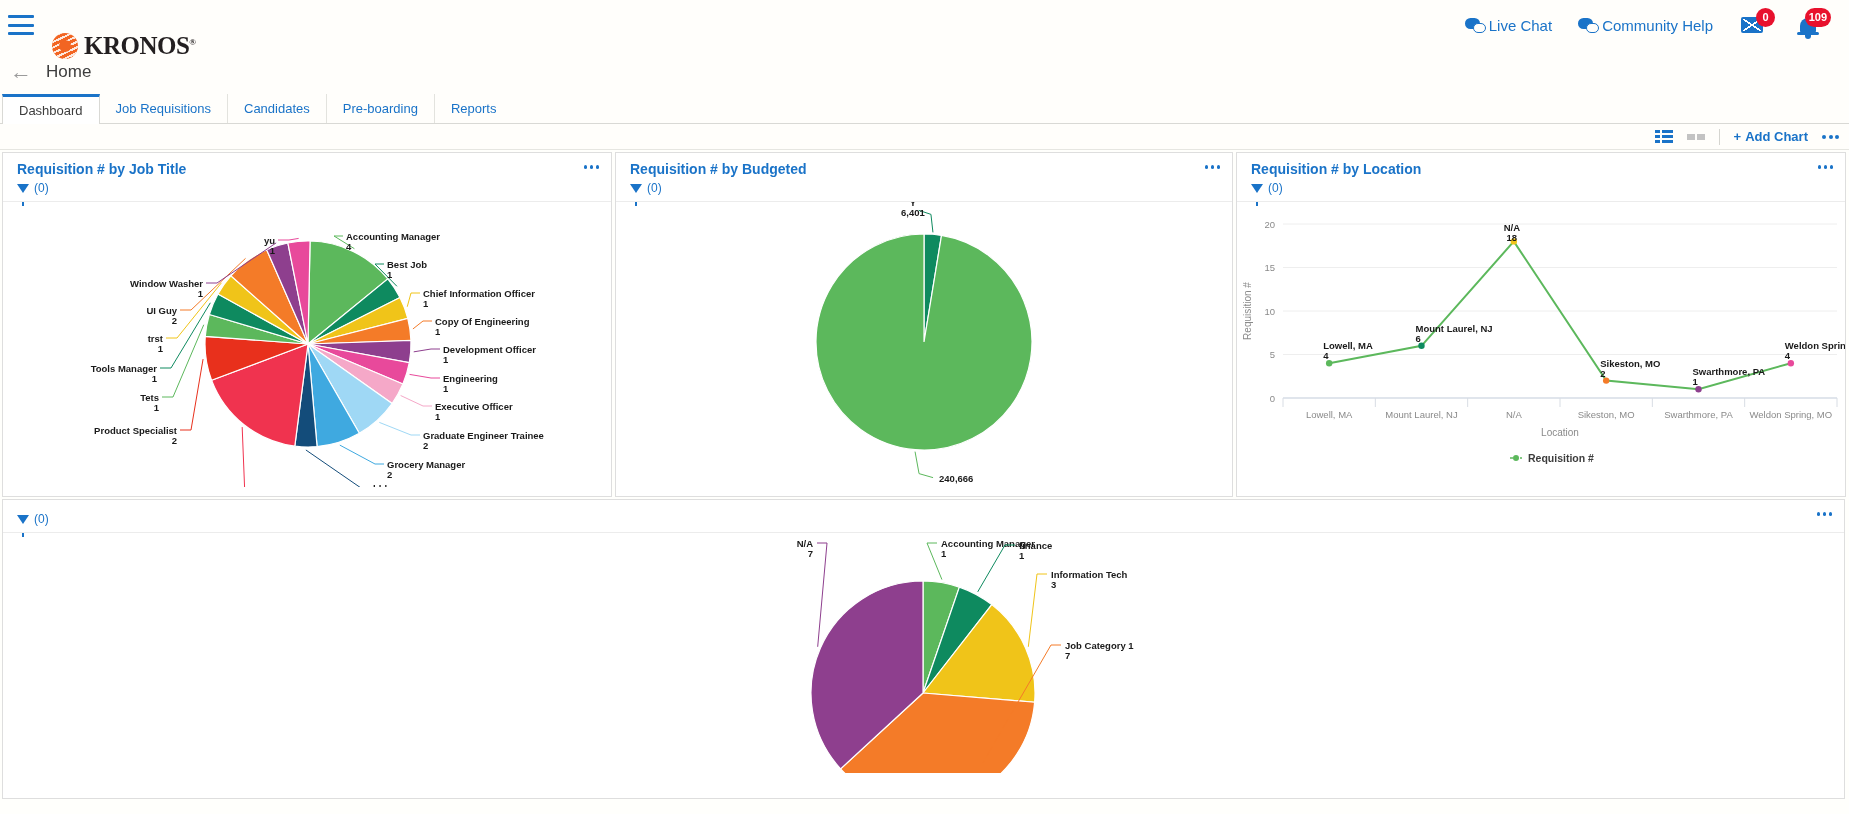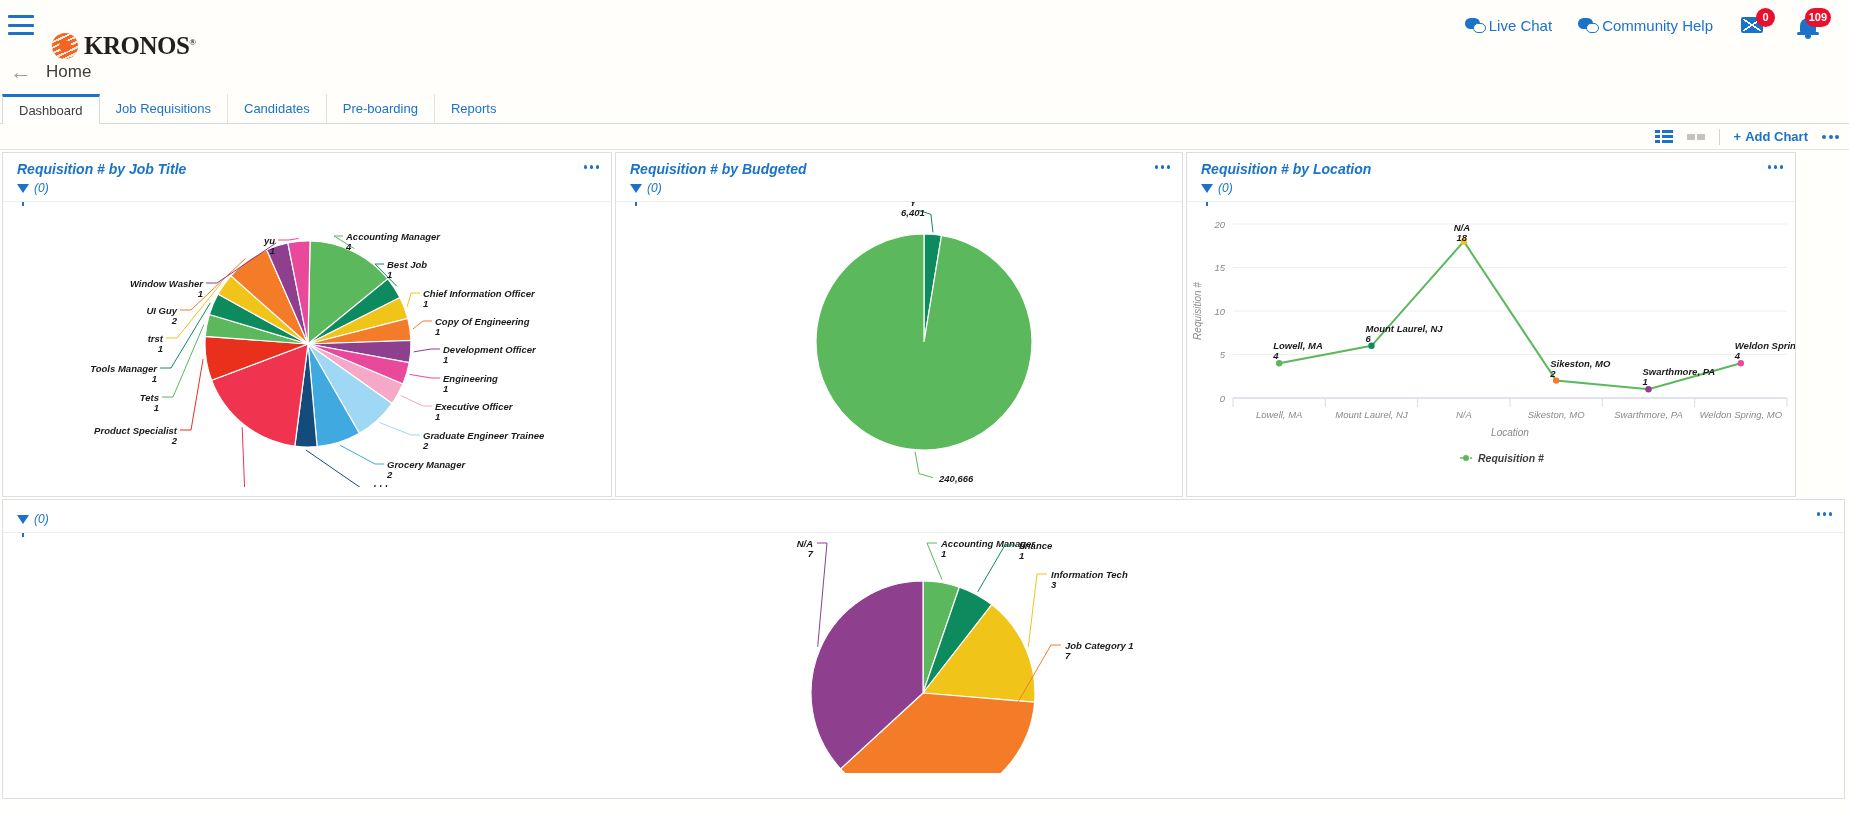"Requisition # by Job Title" .panel { font-style: italic -> none }
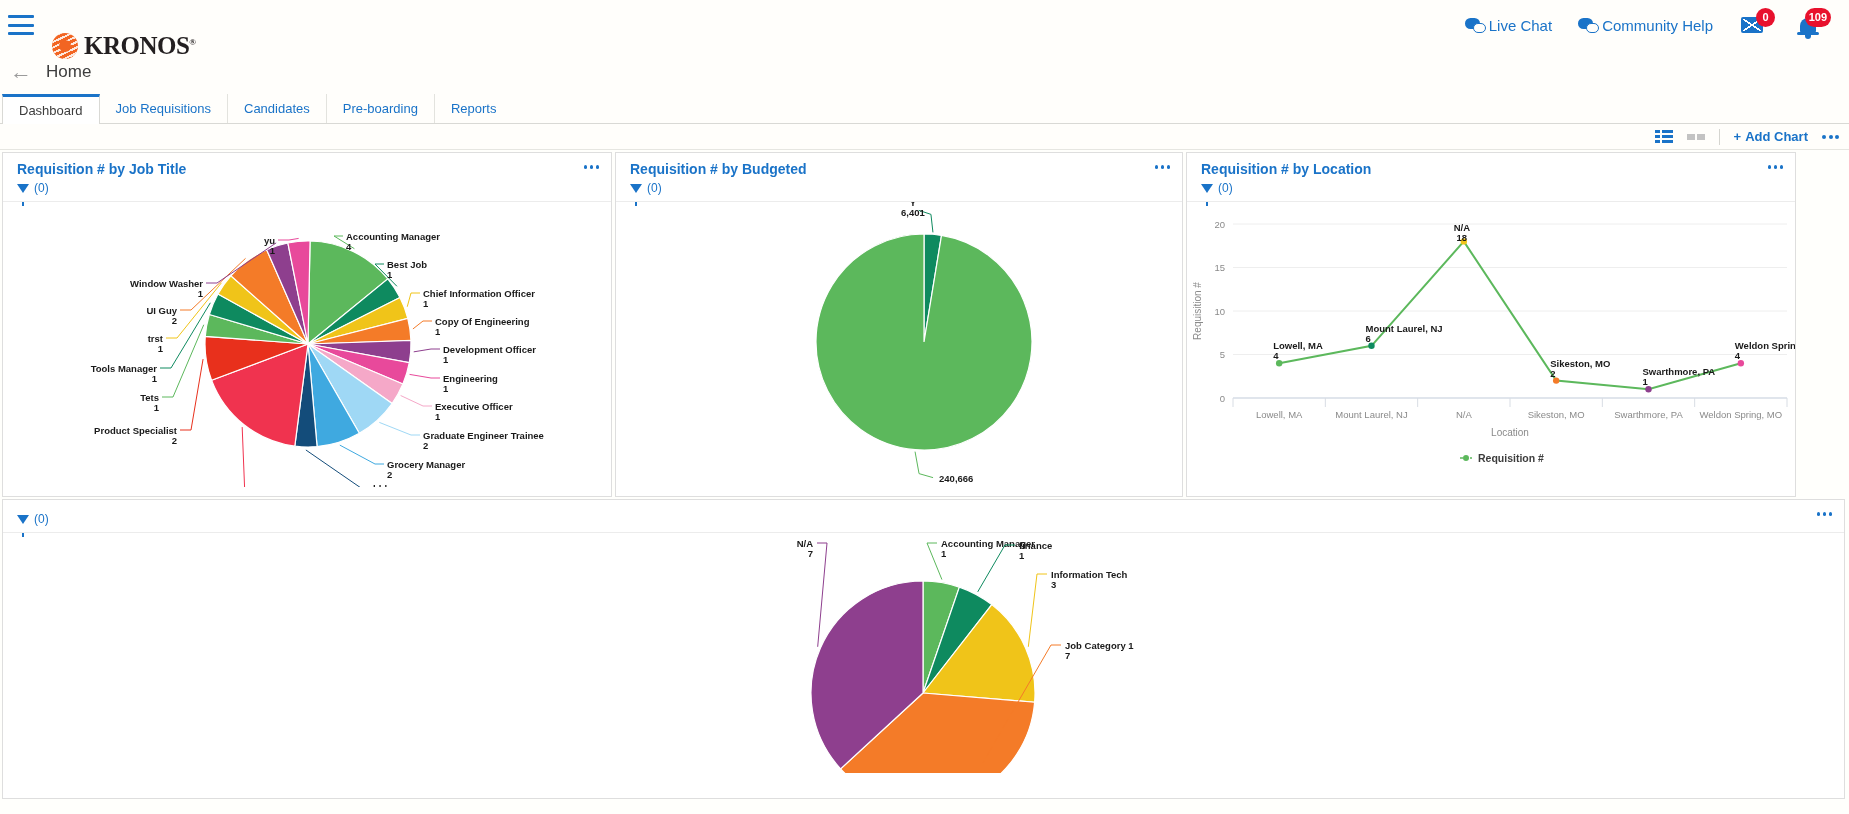"Requisition # by Budgeted" div.panel { width: 568px -> 618px }
